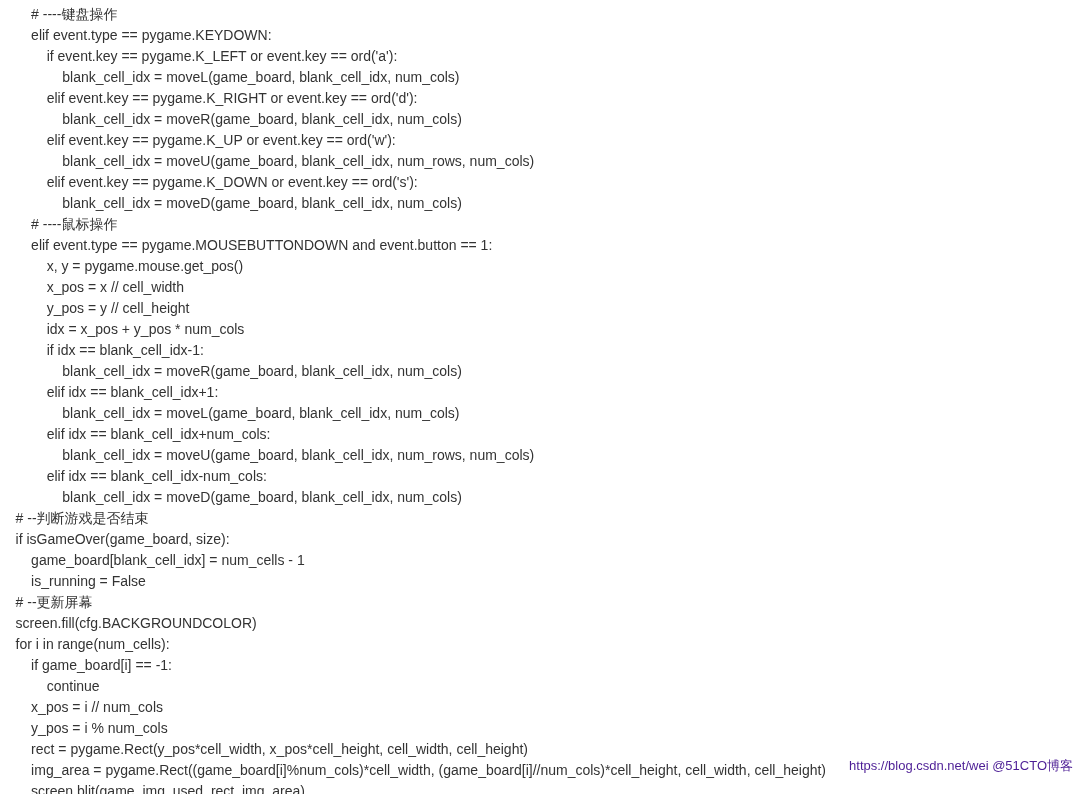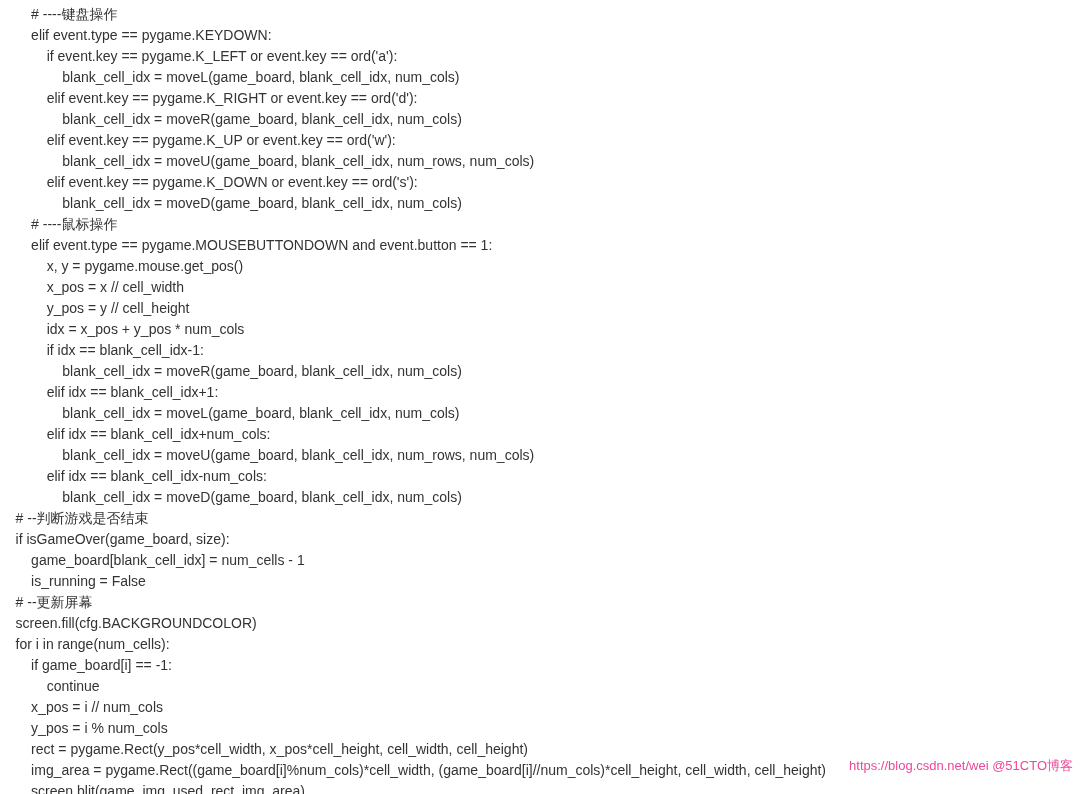"https://blog.csdn.net/wei @51CTO博客" .watermark { color: #ec4899 -> #4c1d95 }
